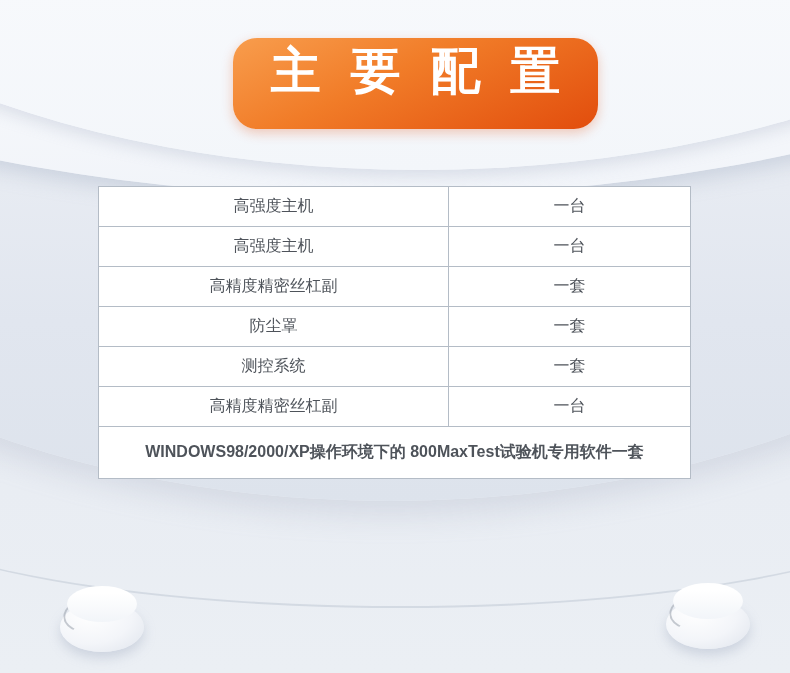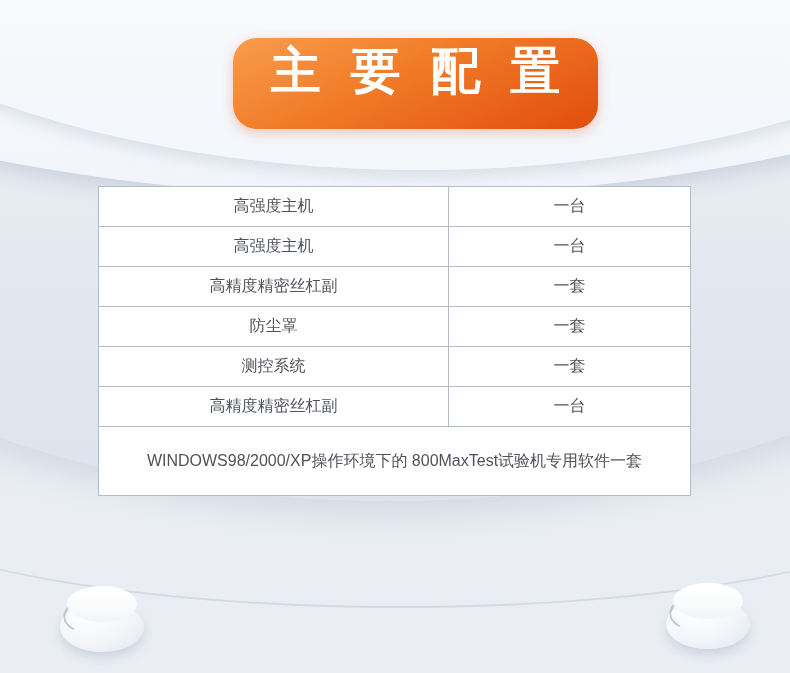"WINDOWS98/2000/XP操作环境下的" .config-table td.footer-cell { font-weight: none -> bold; height: 69px -> 52px }
